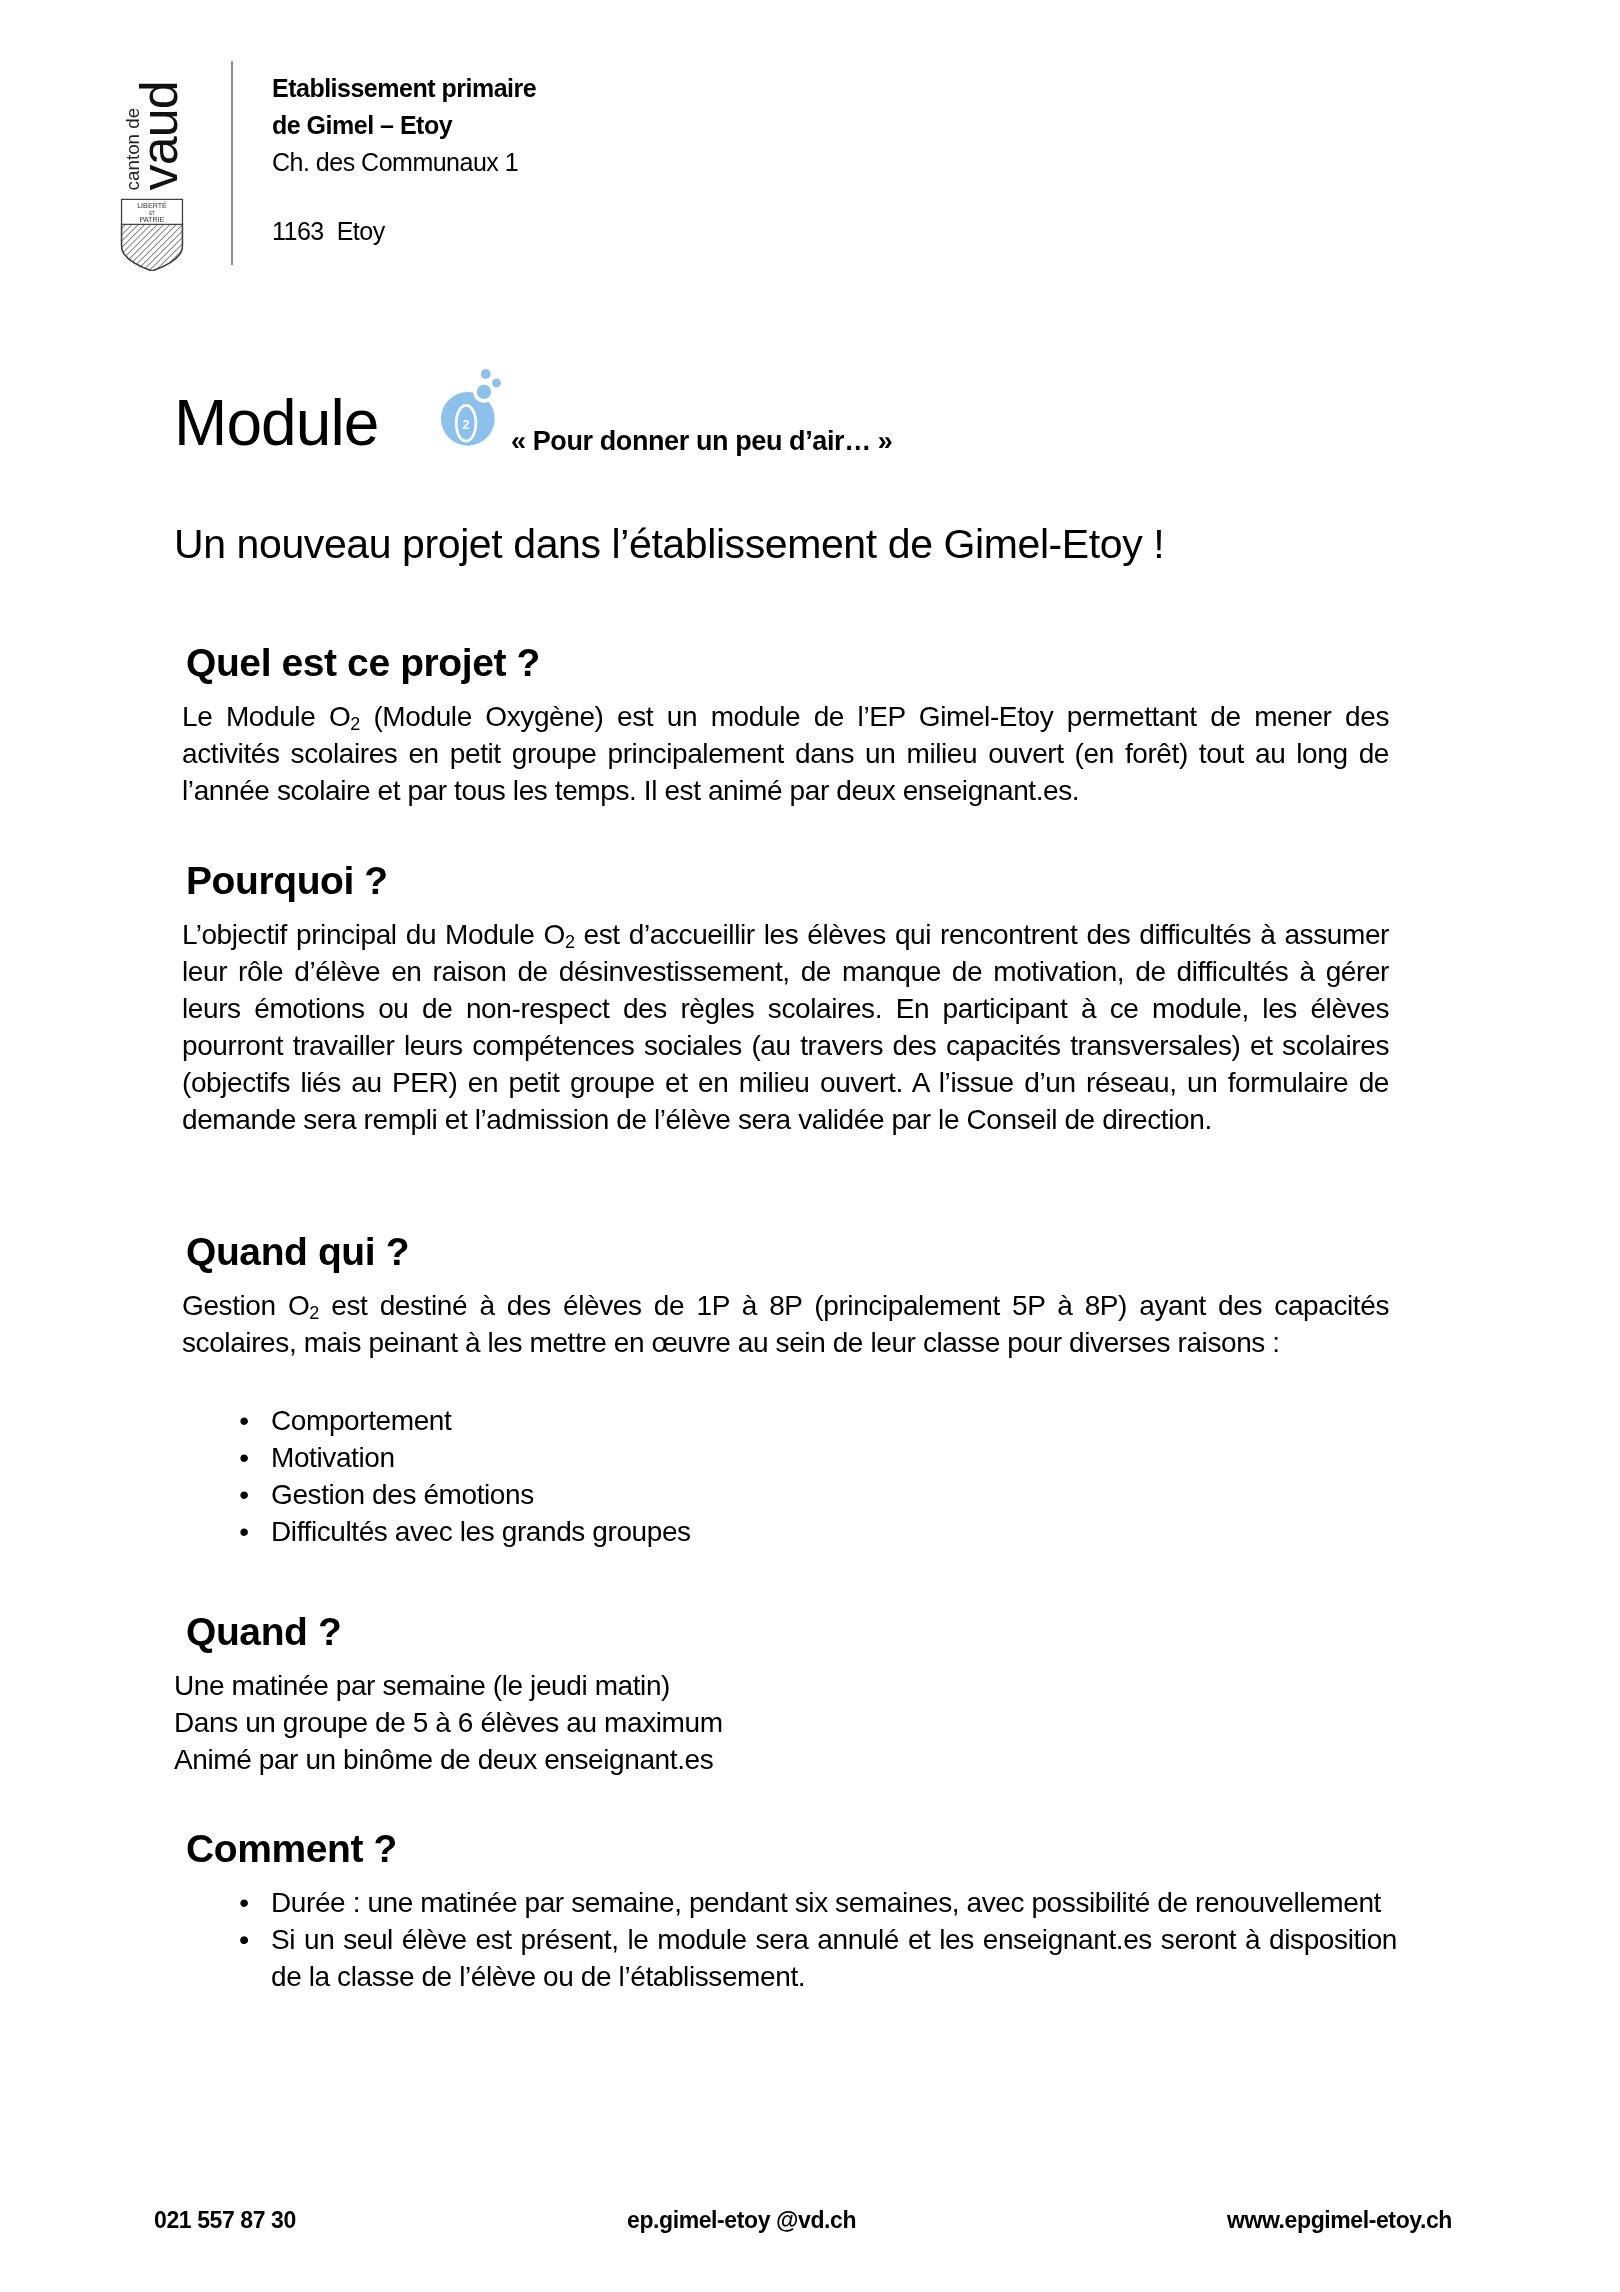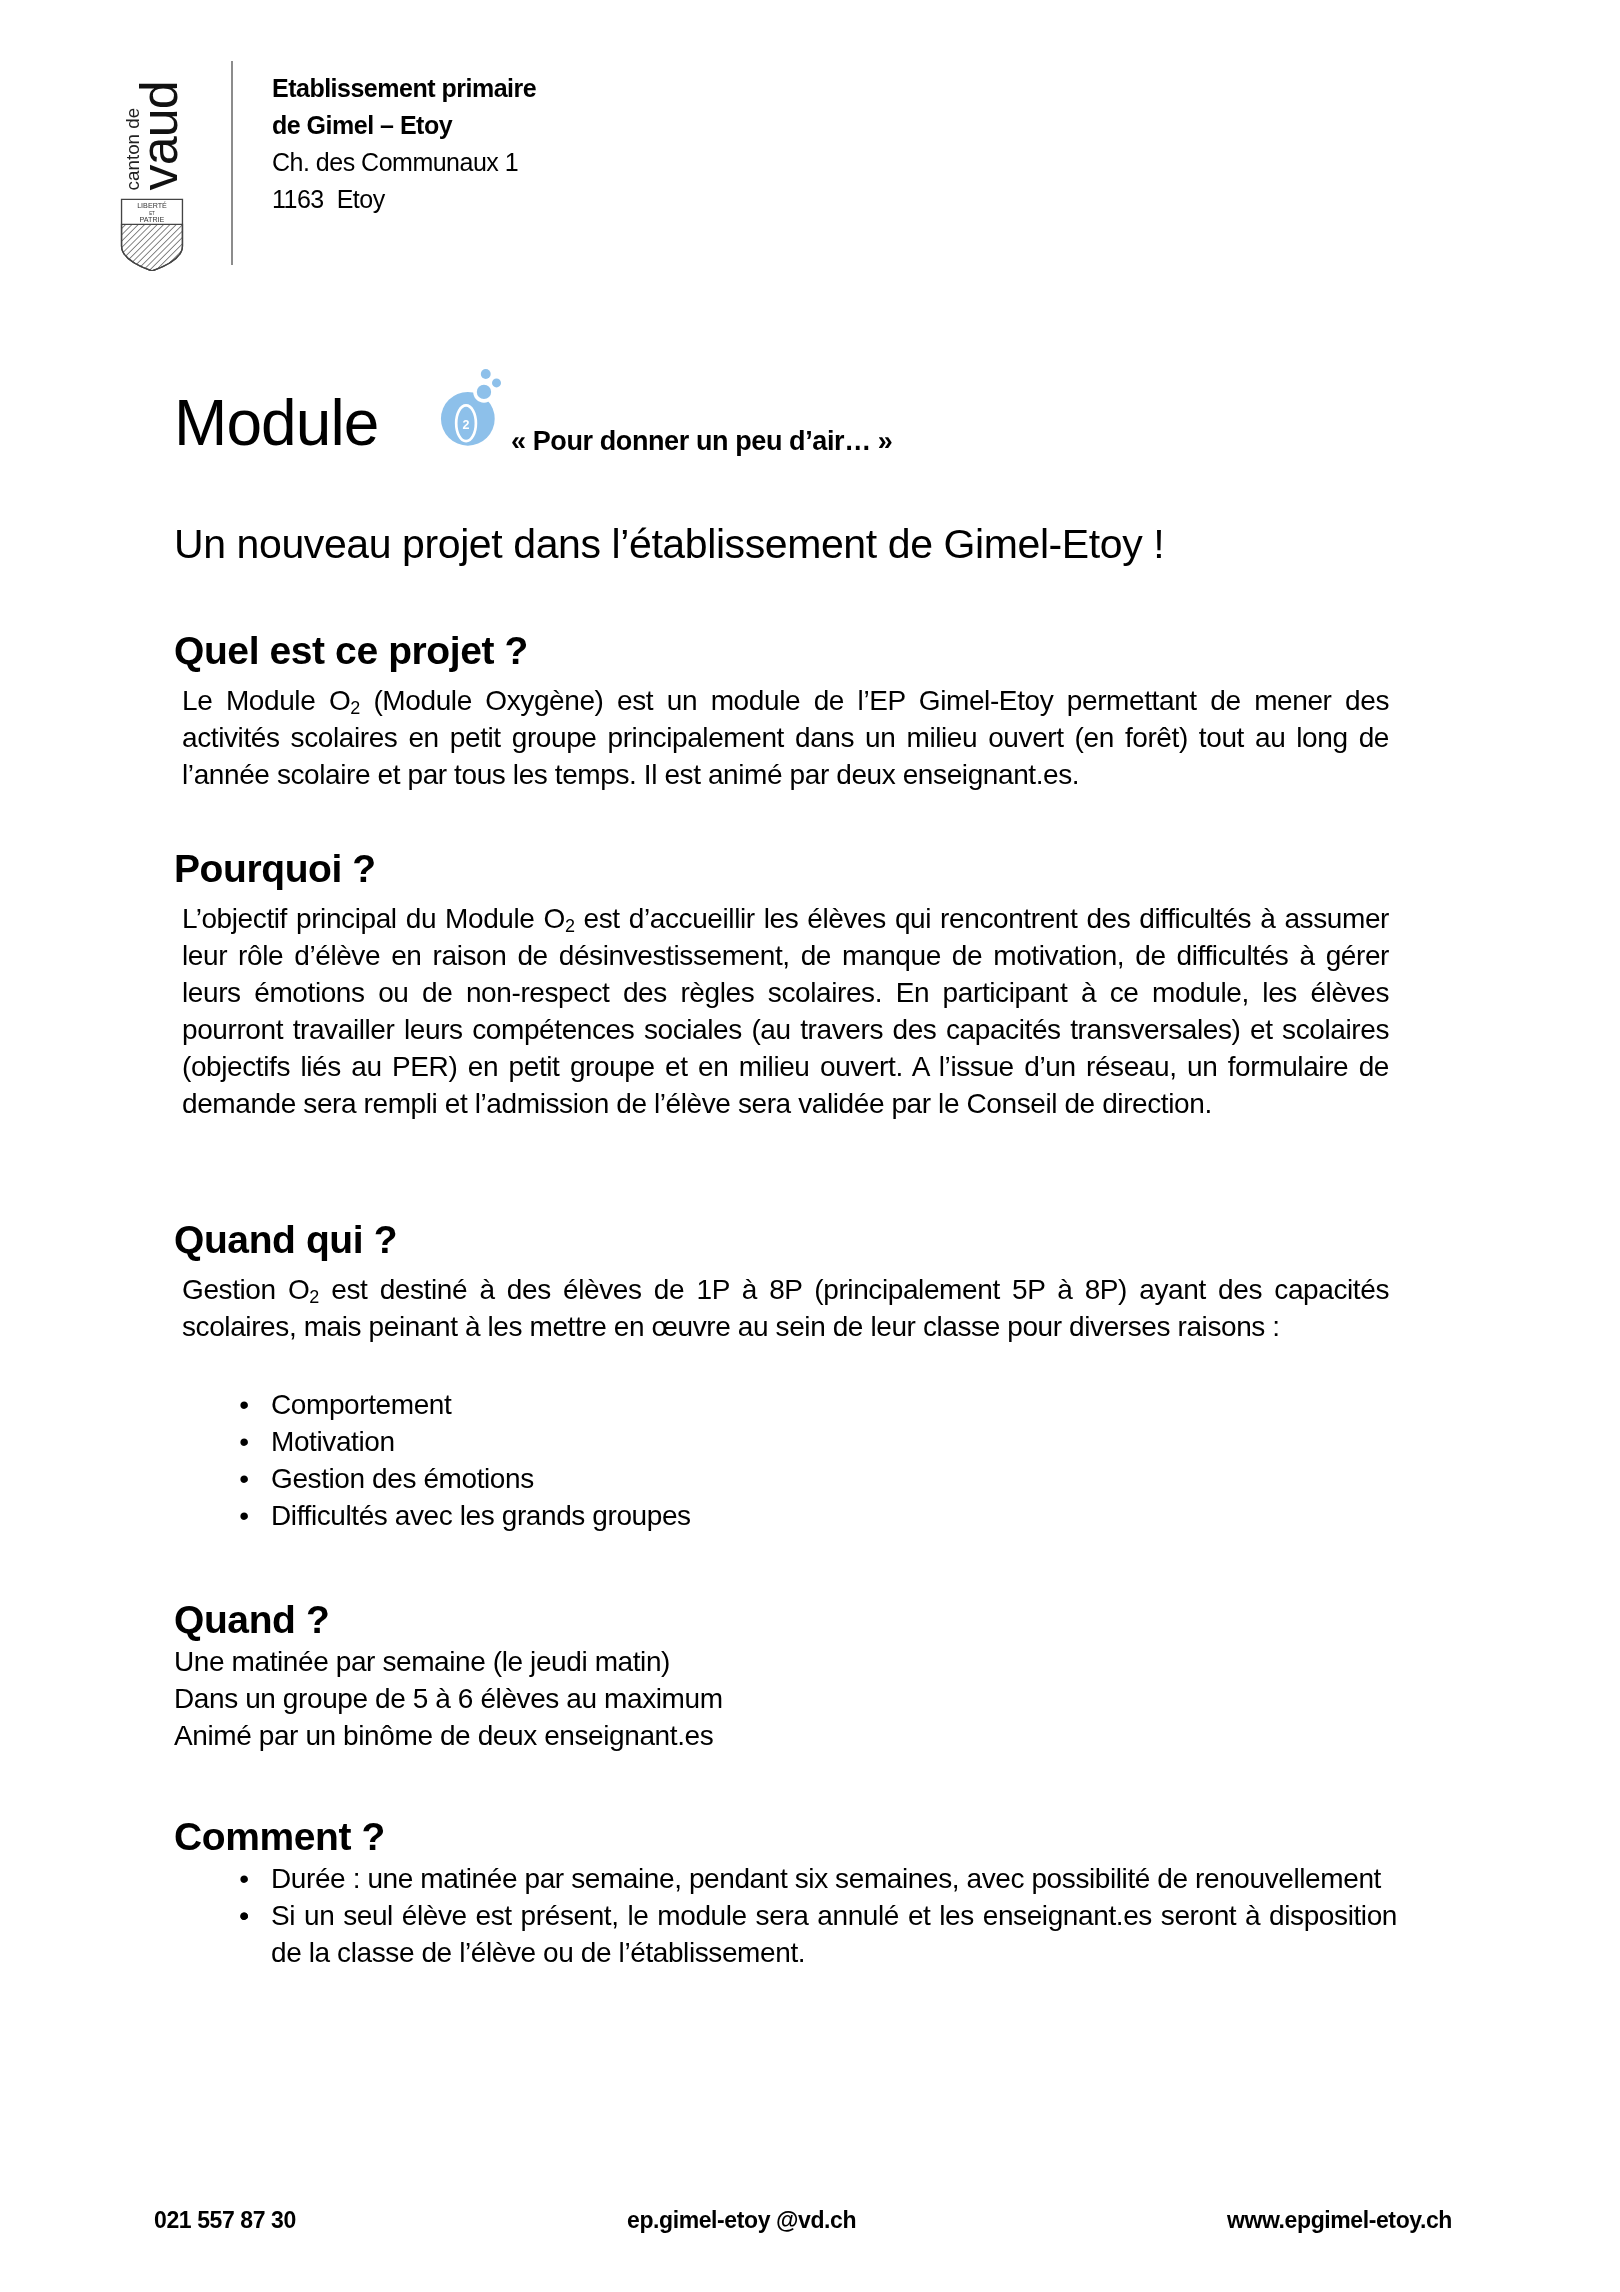"1163 Etoy" div { margin-top: none -> 32px }
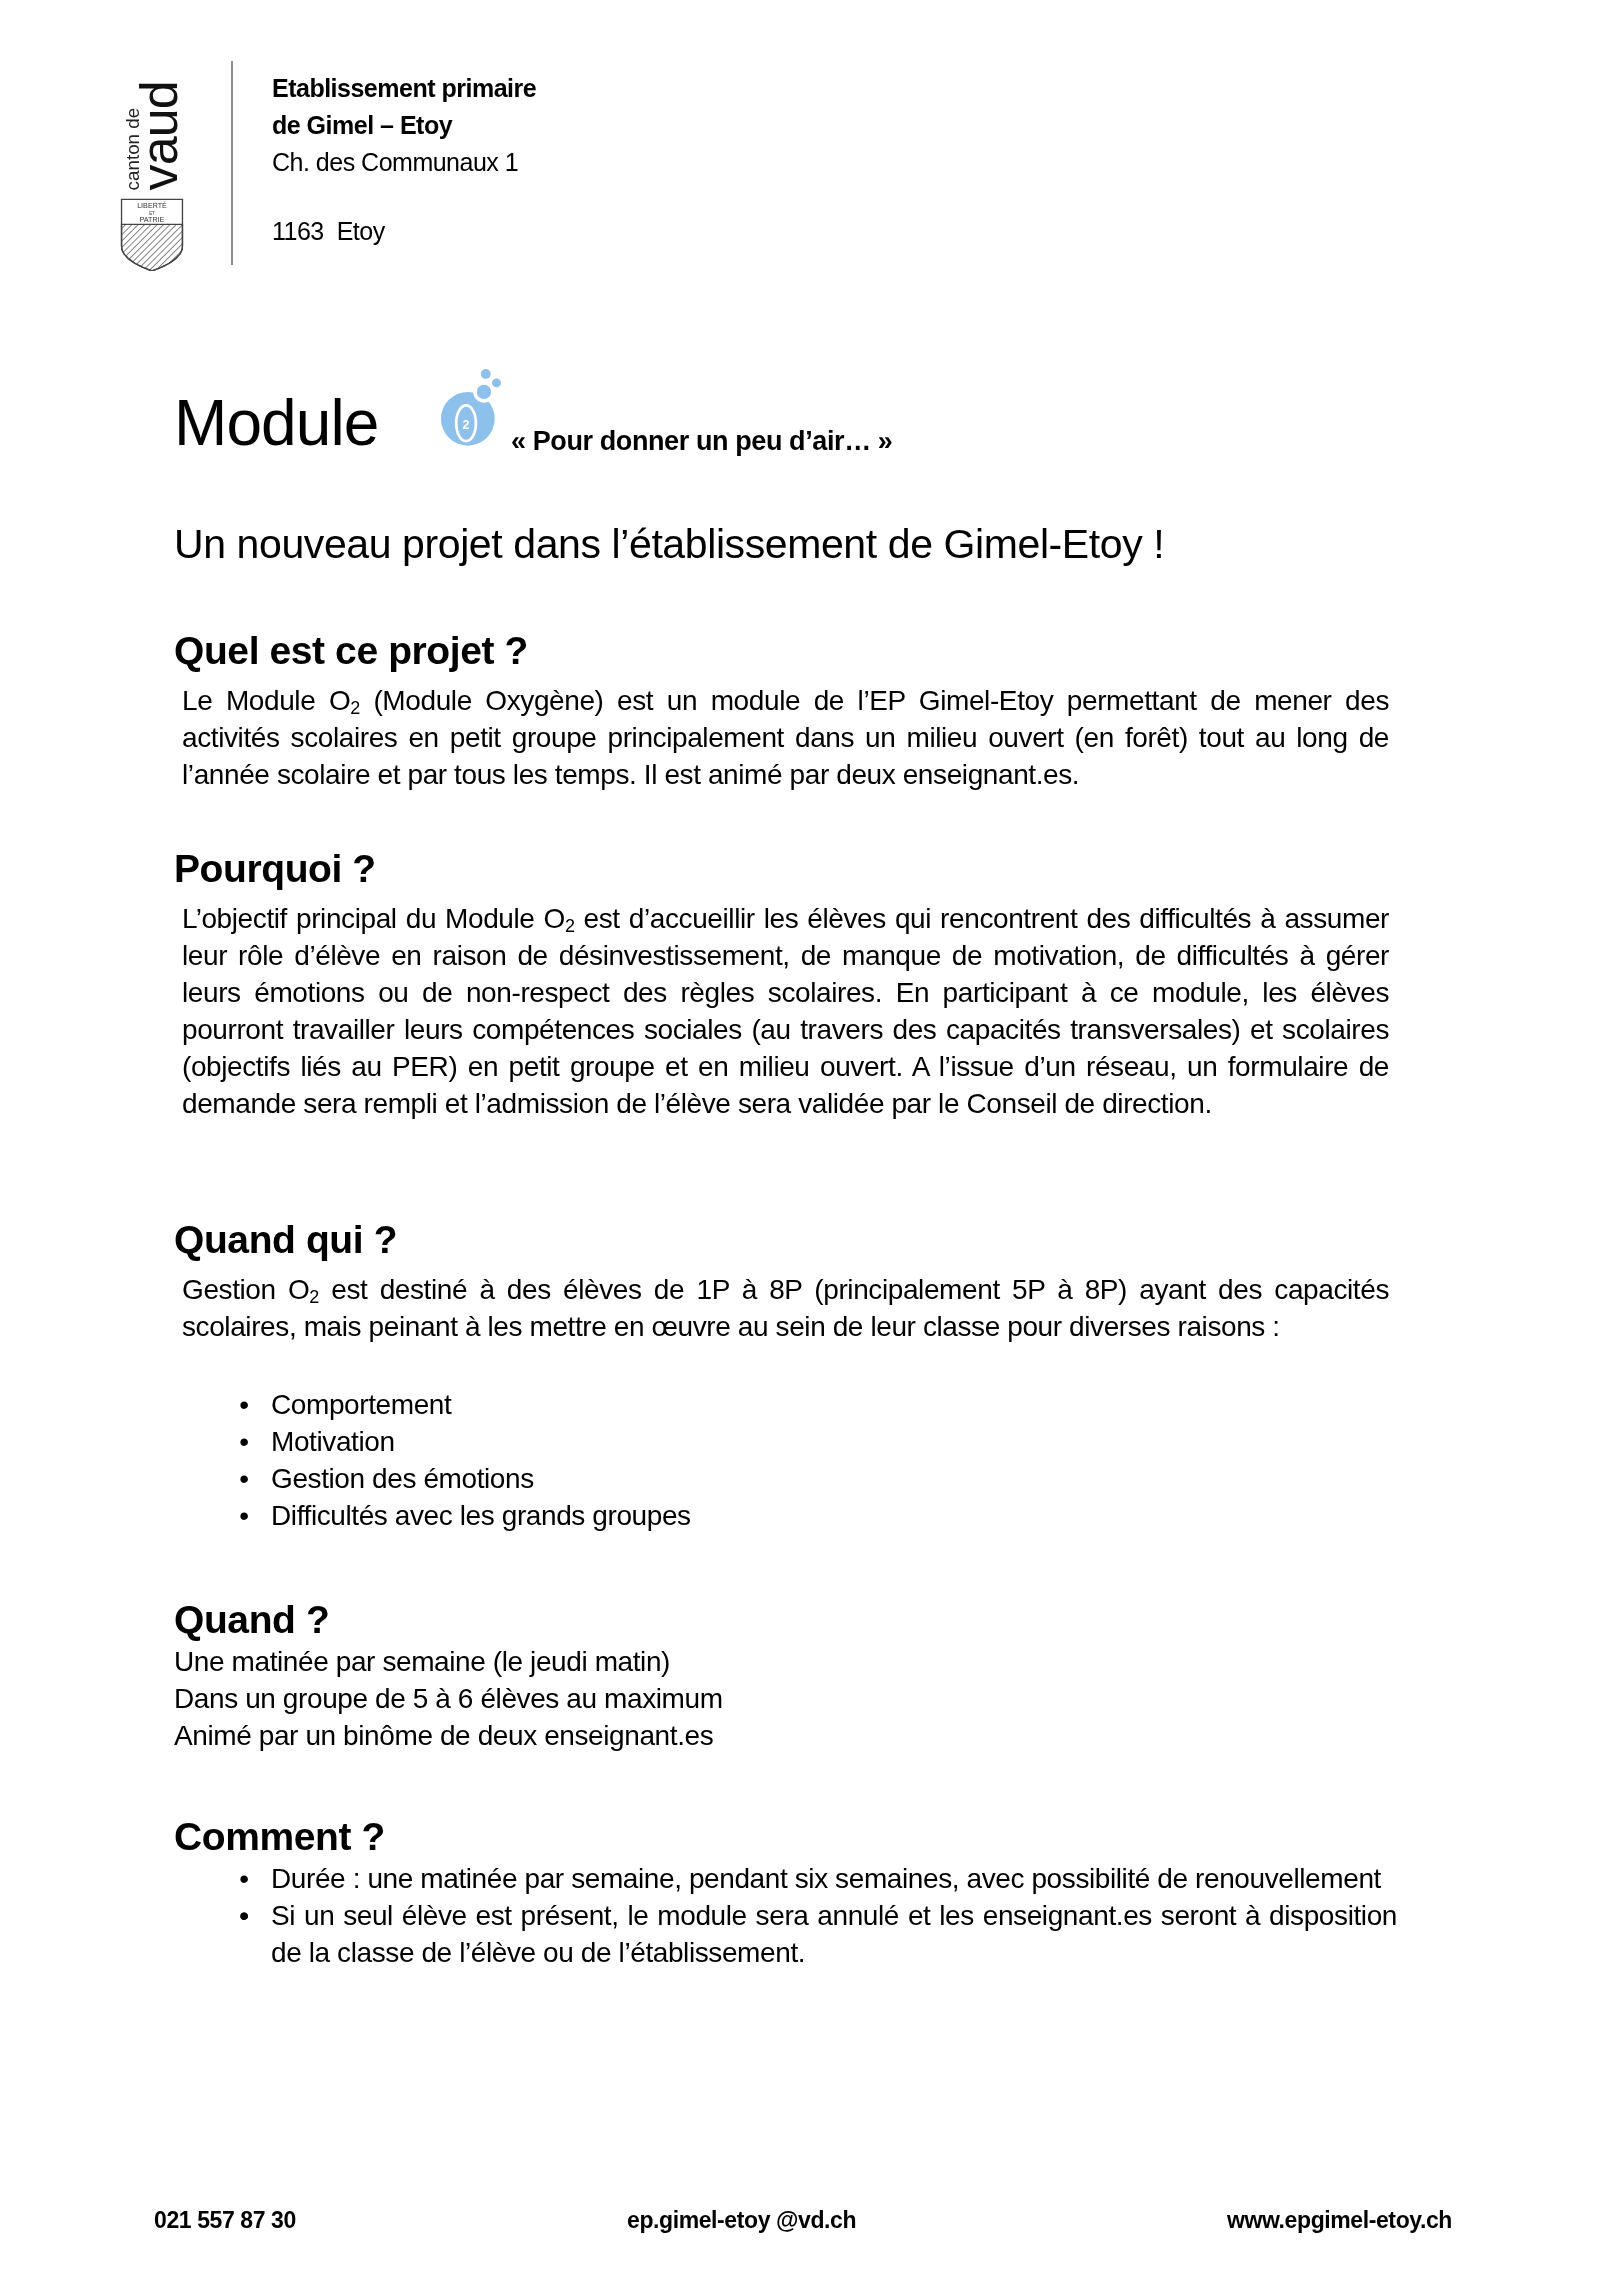"Quel est ce projet ?" .section h2 { margin: 0 -> 12px }
